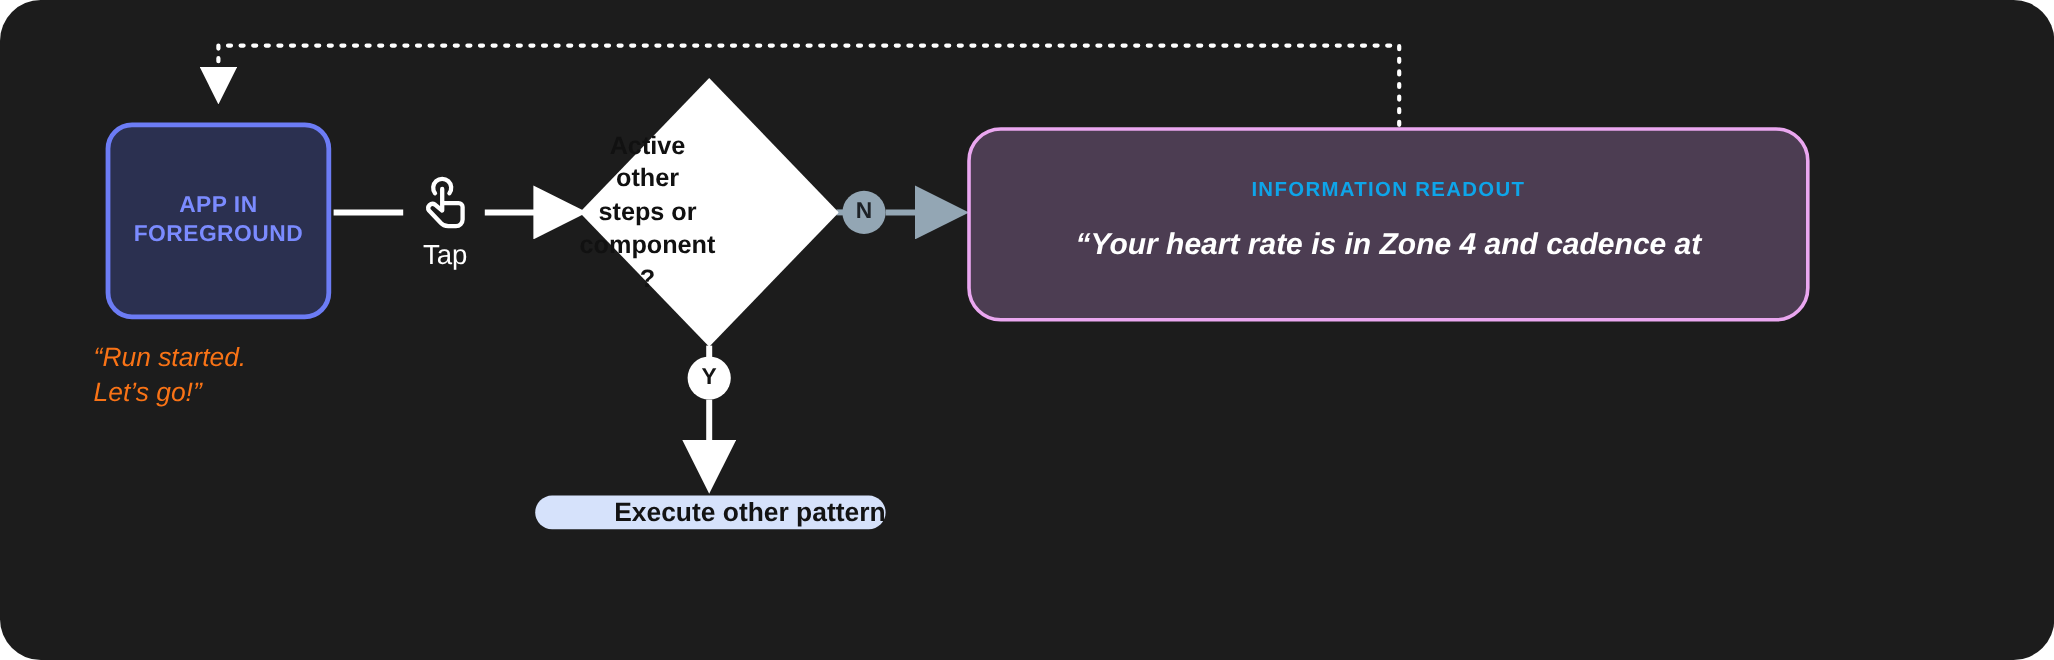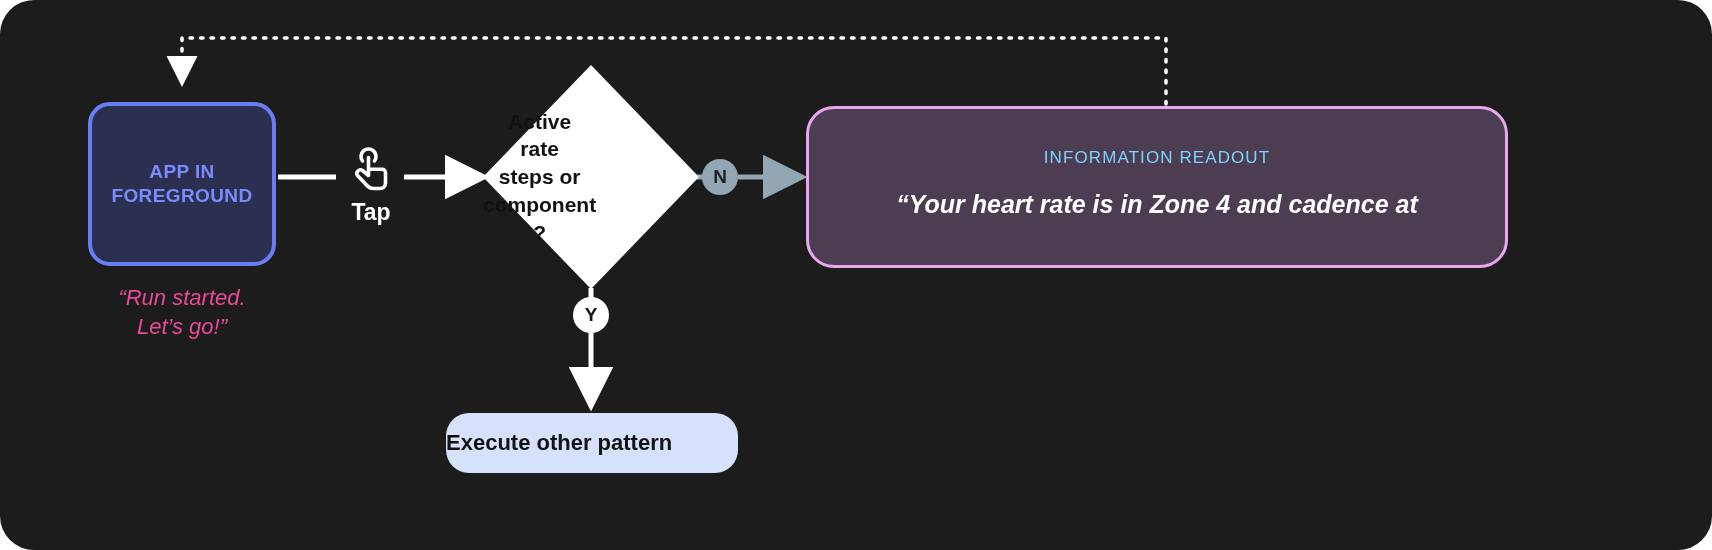"rate" span { text: rate -> other }
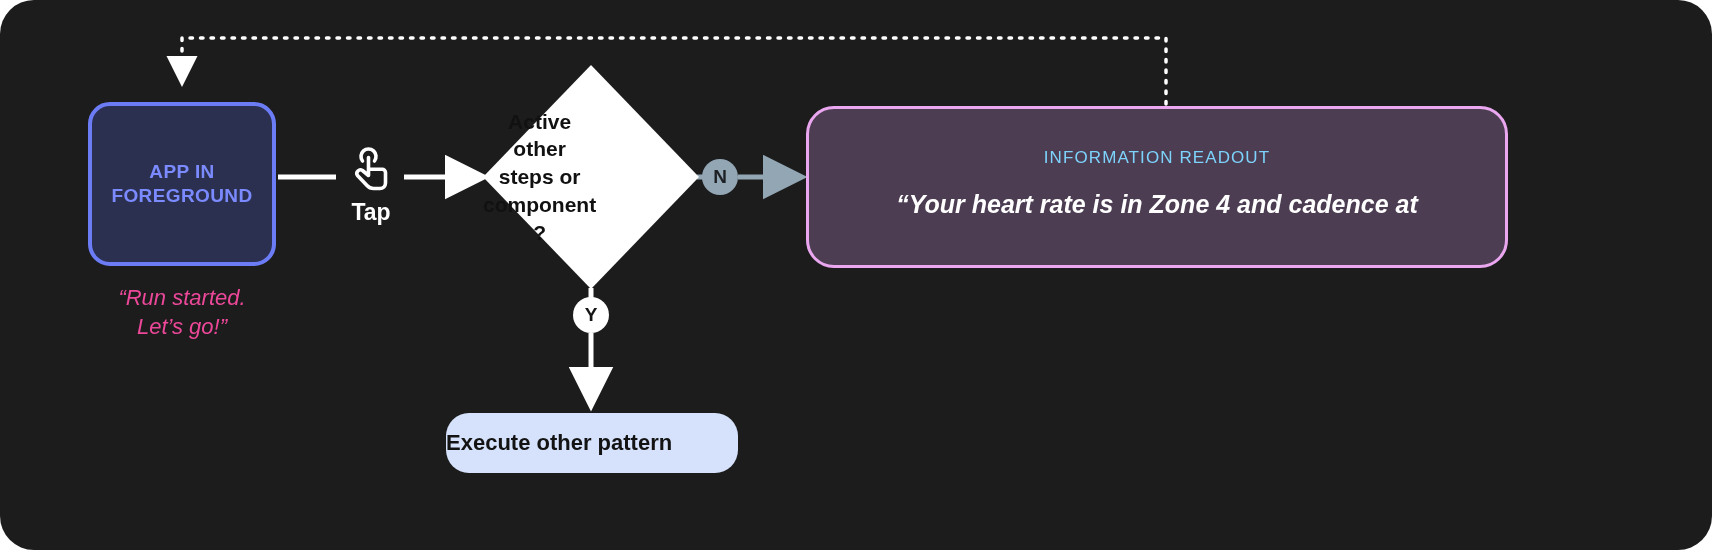"INFORMATION READOUT" #readout .readout-title { color: #7dd3fc -> #0ea5e9; font-weight: normal -> bold }
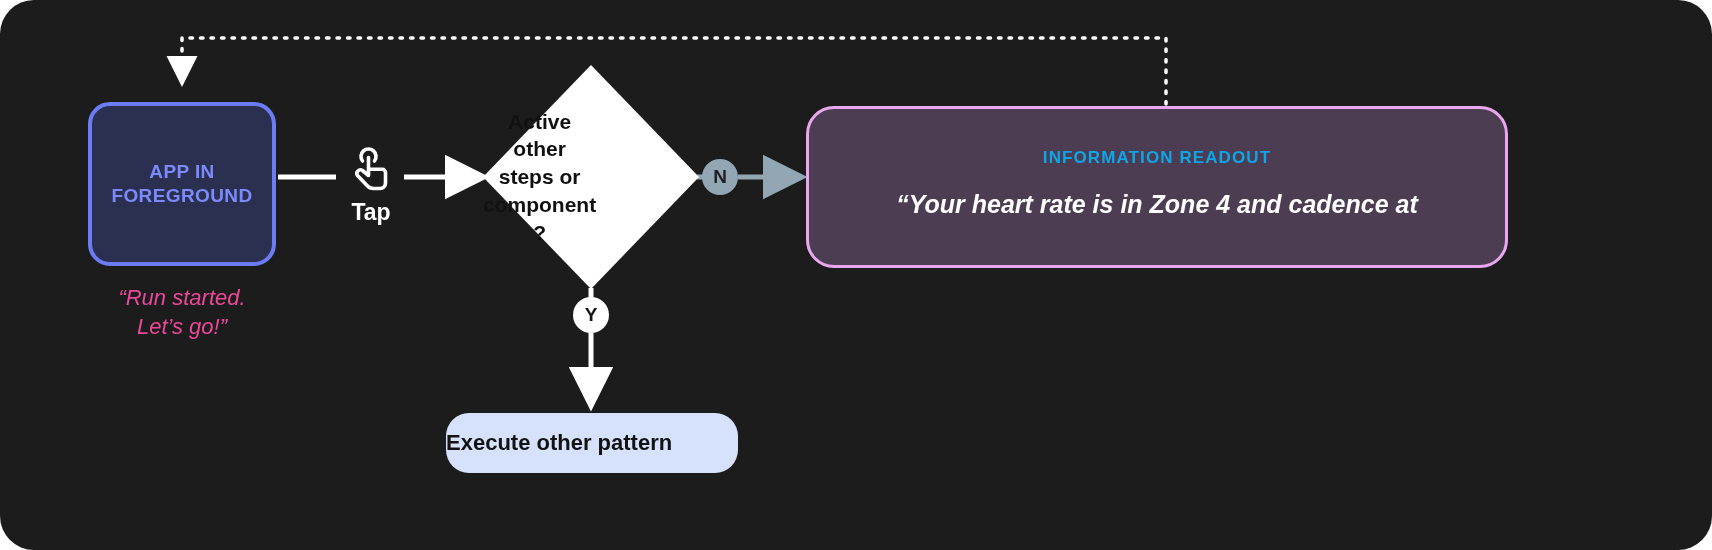"Tap" #tap-group { font-weight: bold -> none }
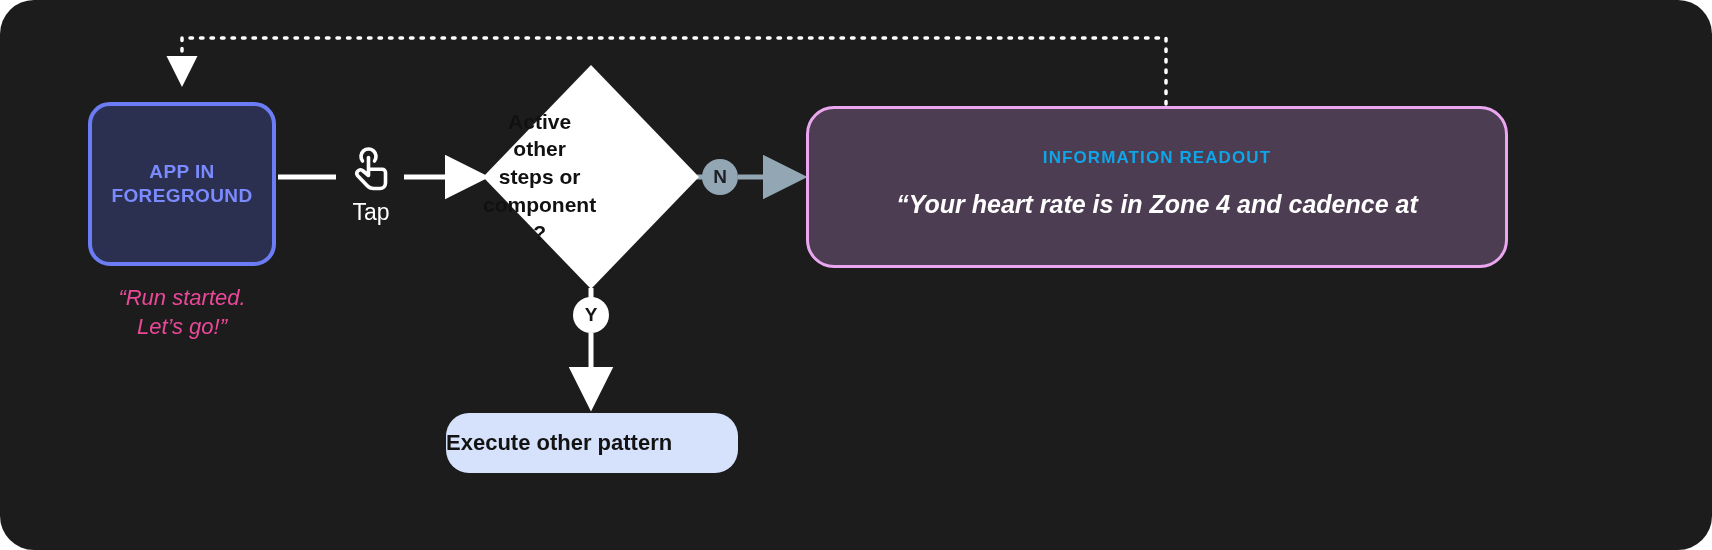"“Run started." #app-caption { color: #ec4899 -> #f97316; text-align: center -> none }
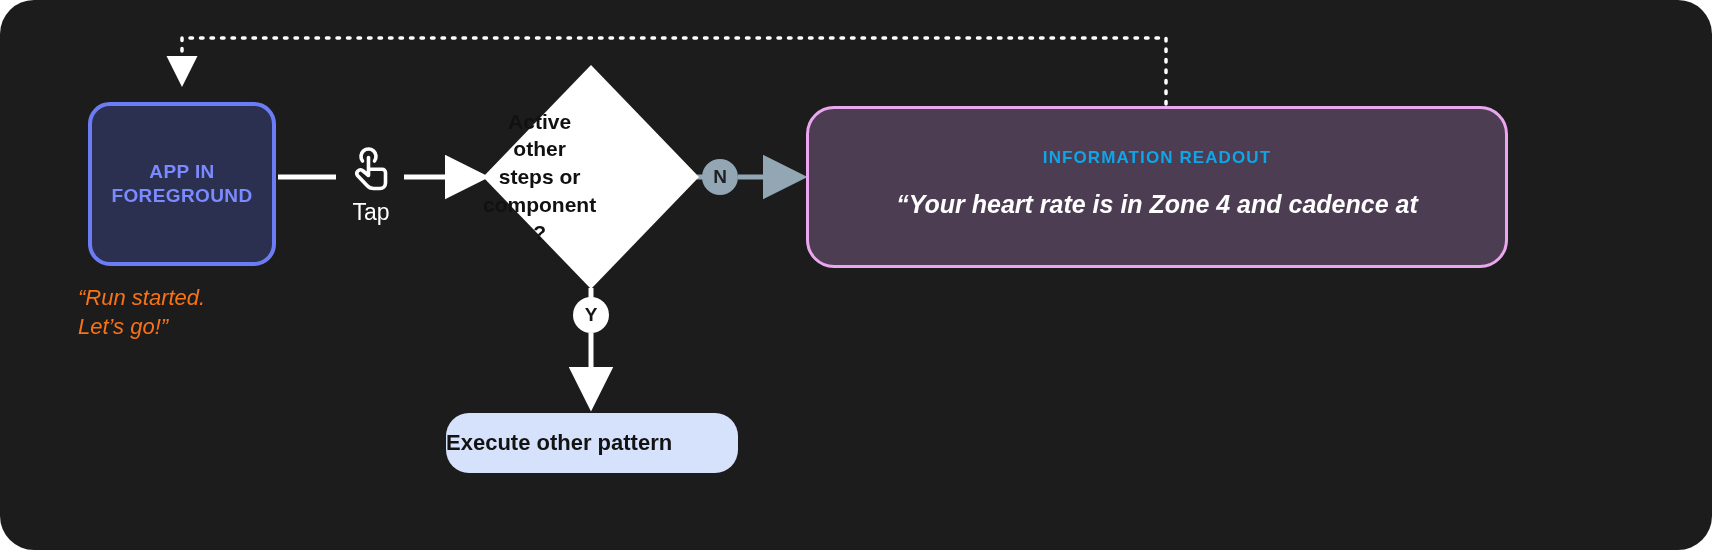"Execute other pattern" #pill { height: 60px -> 28px; justify-content: flex-start -> flex-end }
